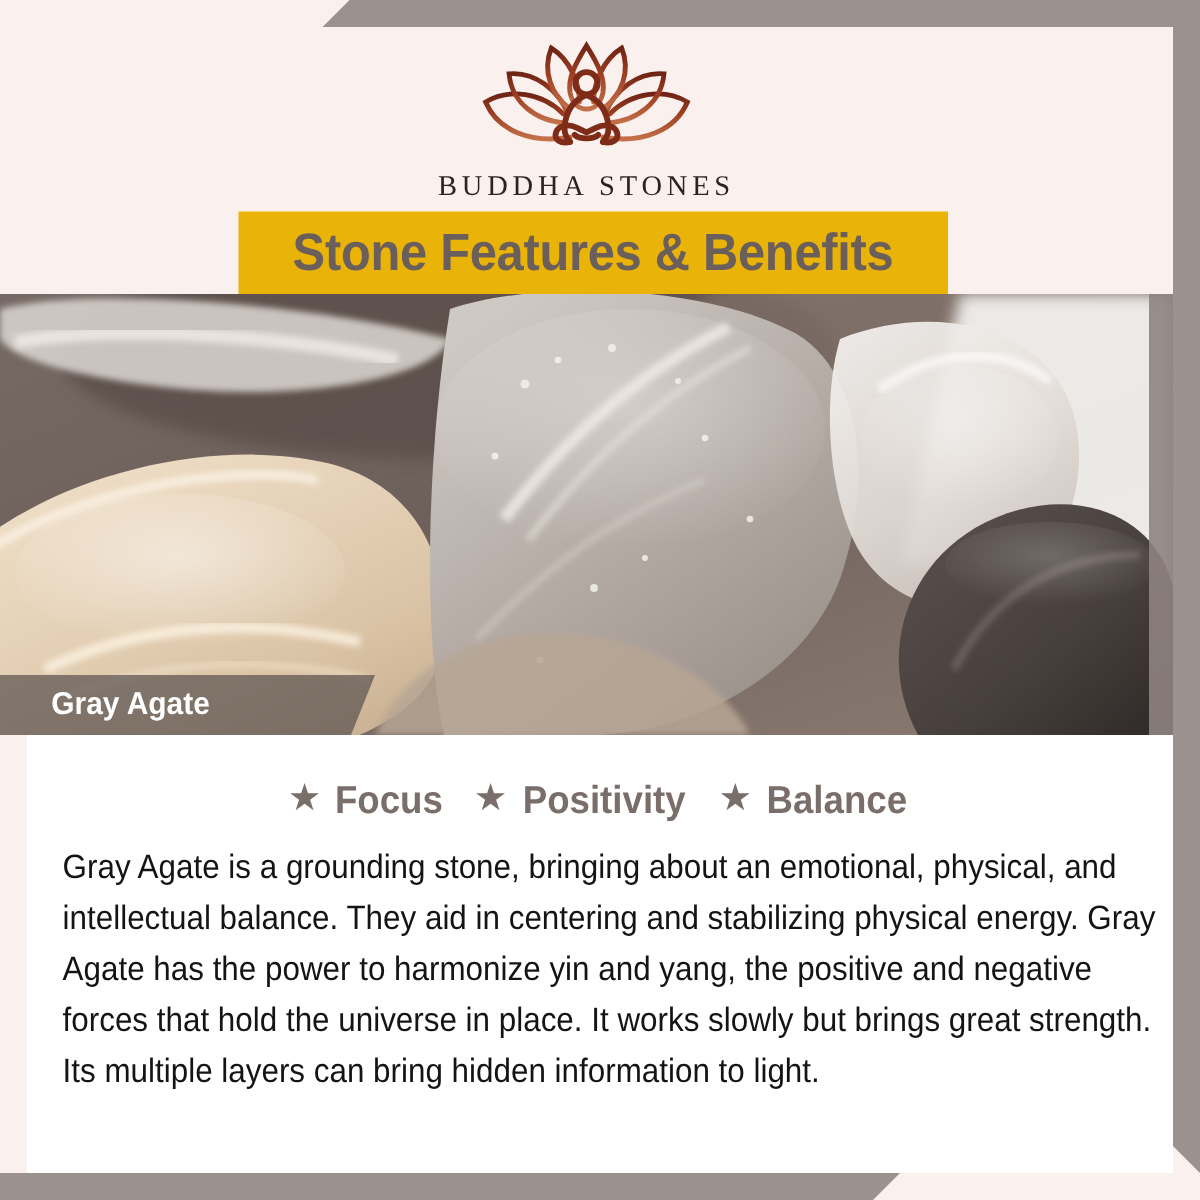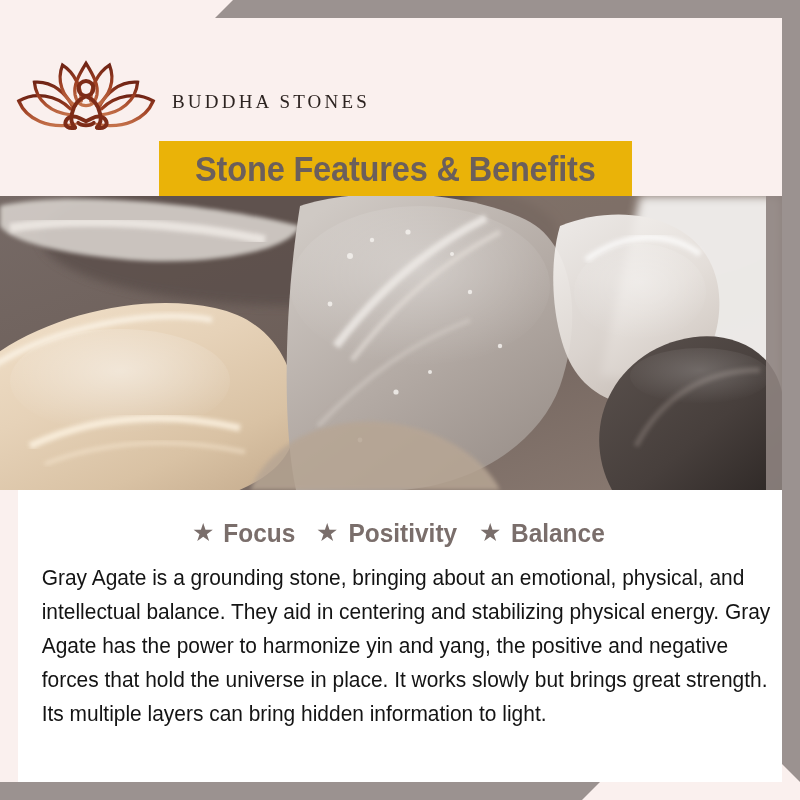"BUDDHA STONES" .logo-wrap { flex-direction: none -> column }
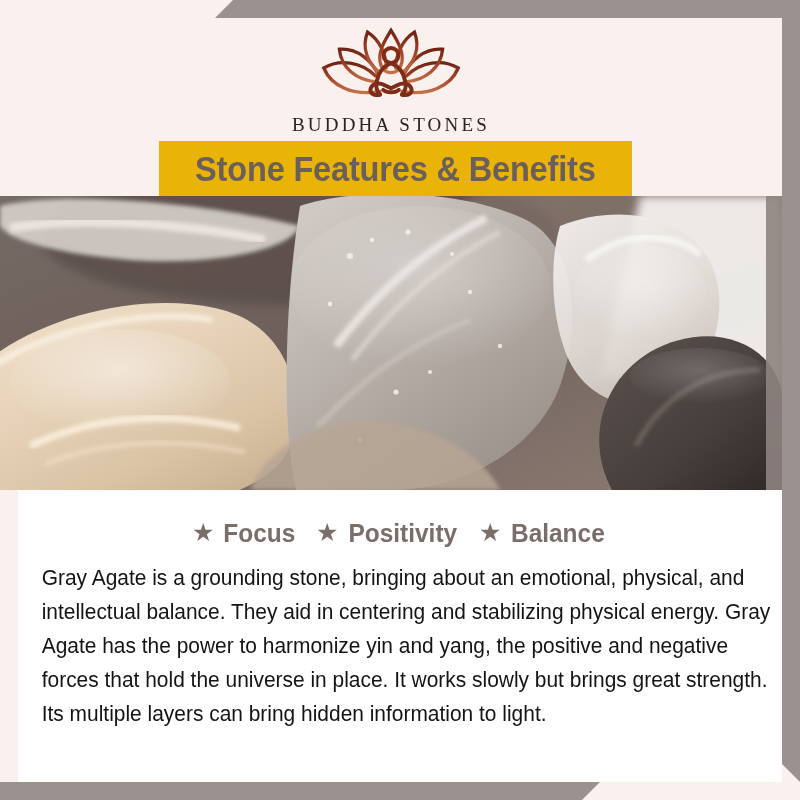"Gray Agate" div.name-banner { html: none -> <div> <span>Gray Agate</span> </div> }
